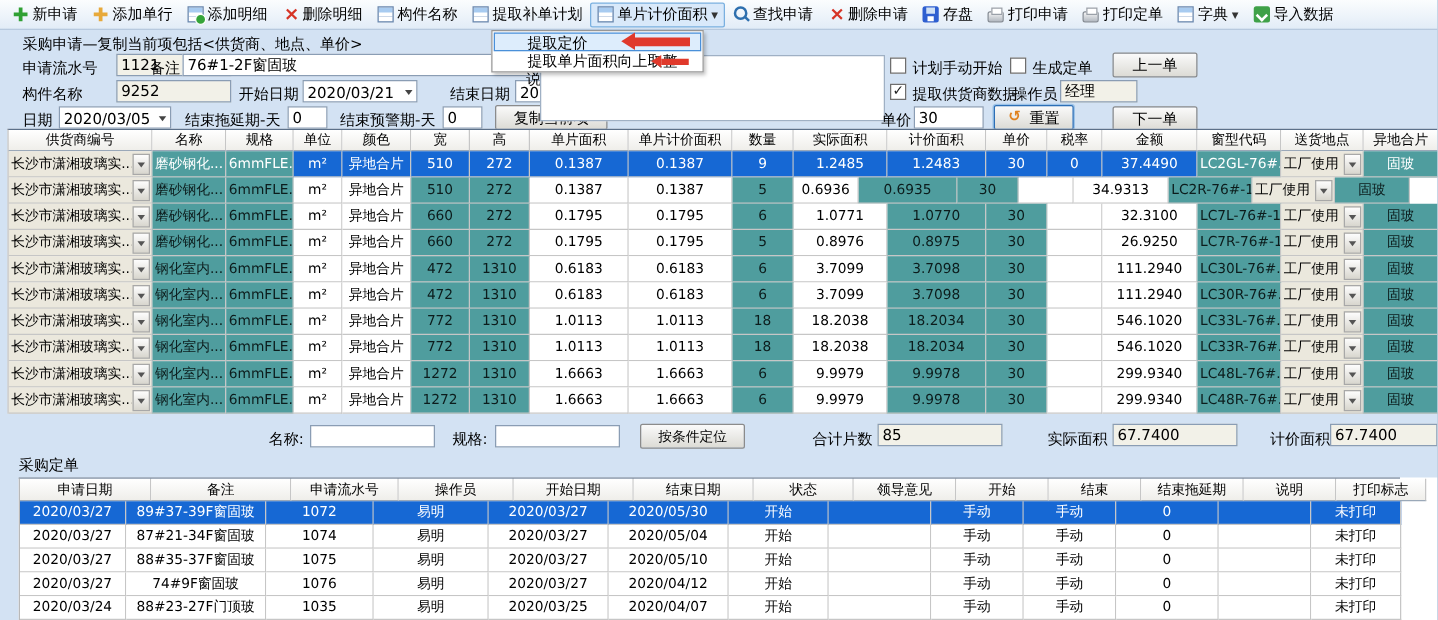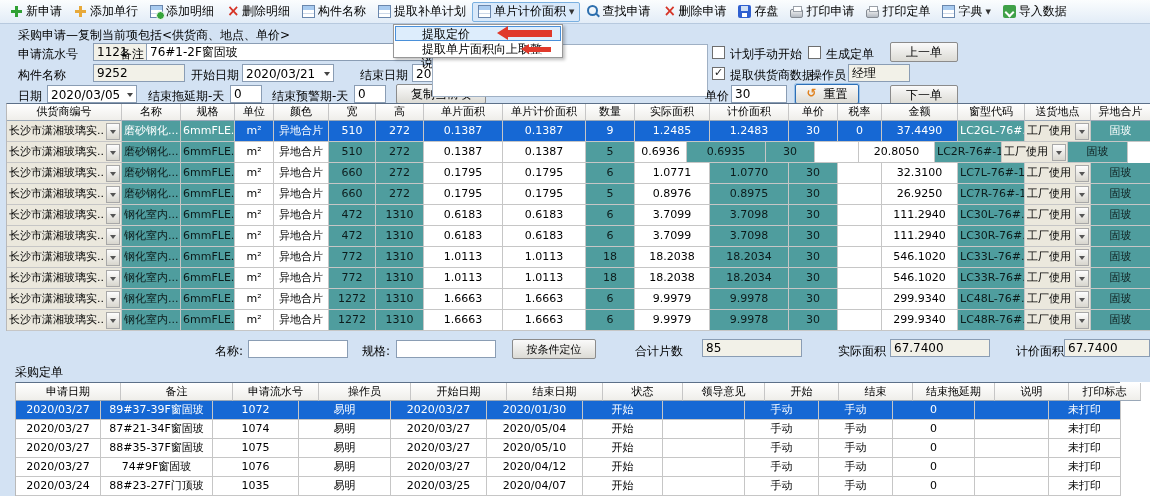"20.8050" div.gcell { text: 20.8050 -> 34.9313 }
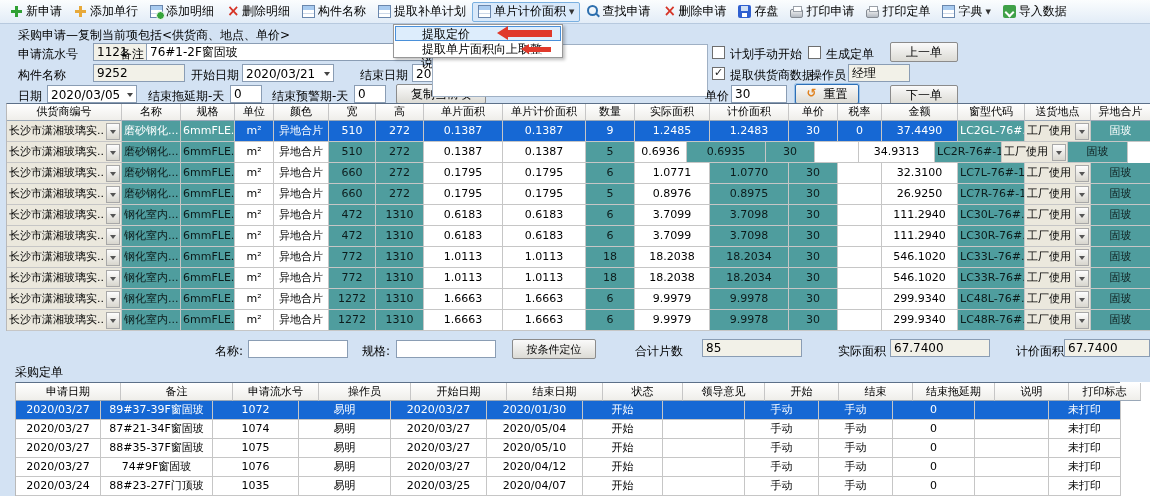"合计片数" div.lbl { left: 635px -> 650px }
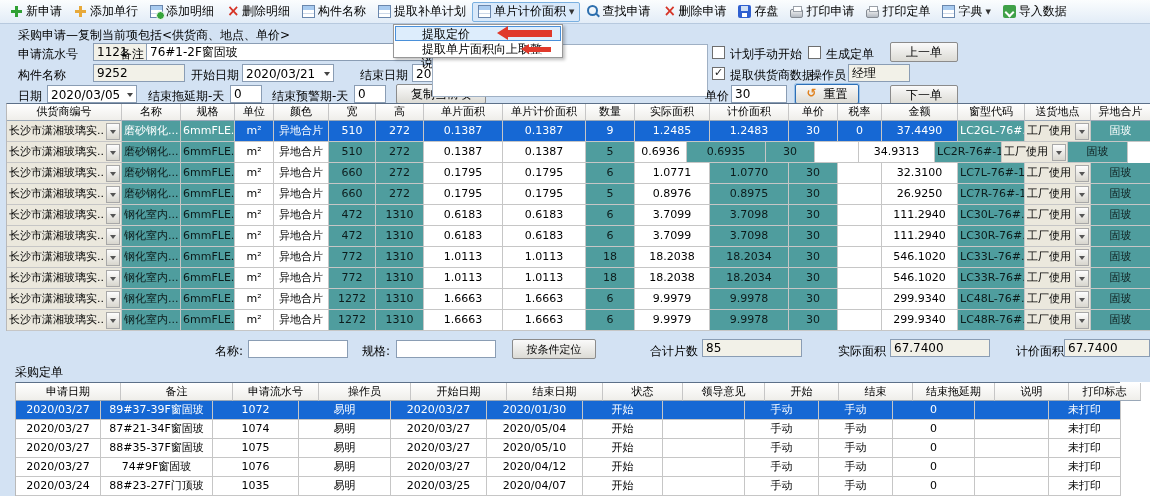"2020/01/30" div.ocell { text: 2020/01/30 -> 2020/05/30 }
